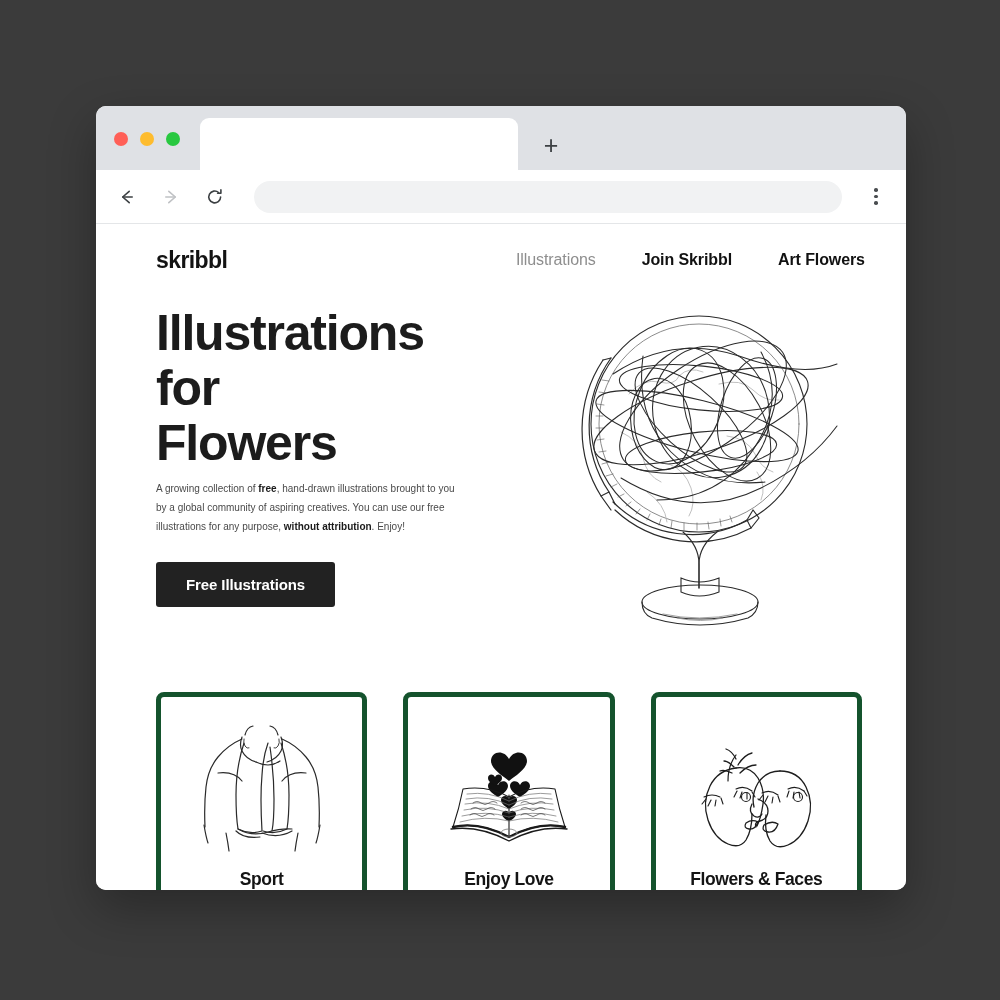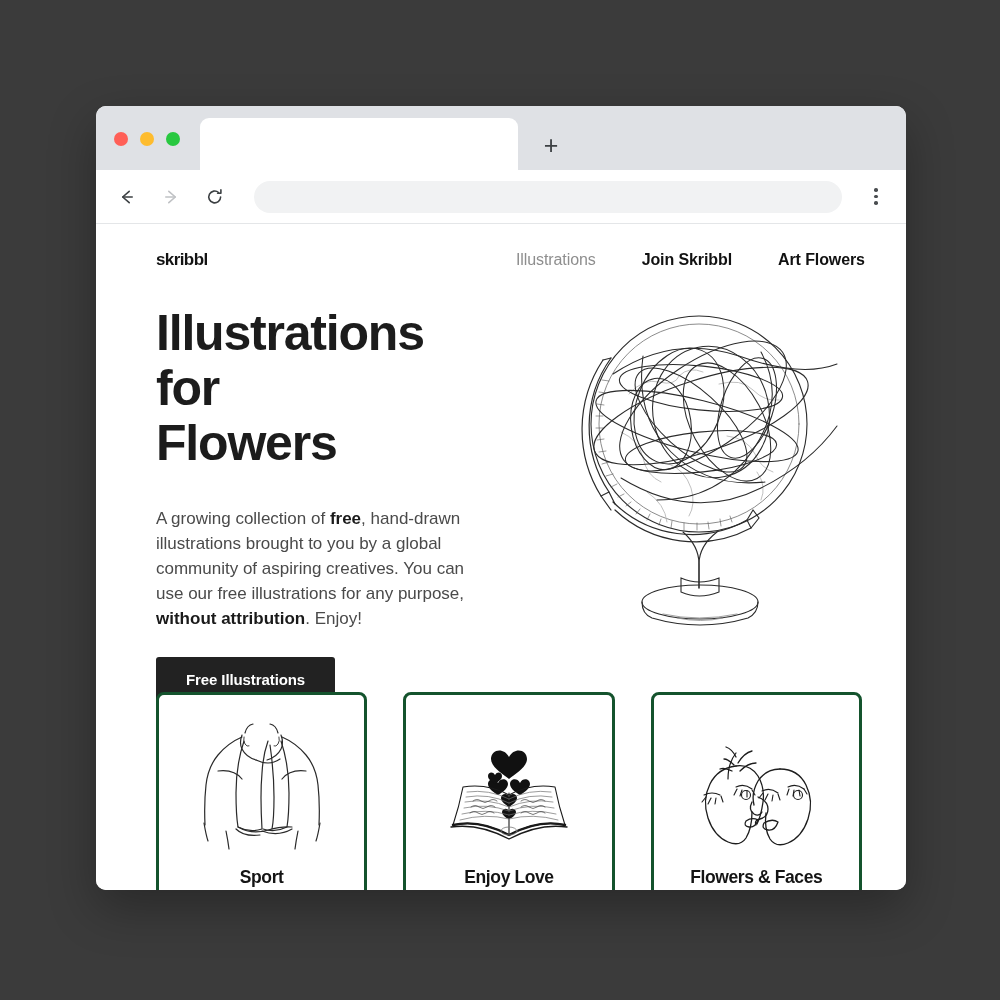"skribbl" .logo { font-size: 17px -> 23px }
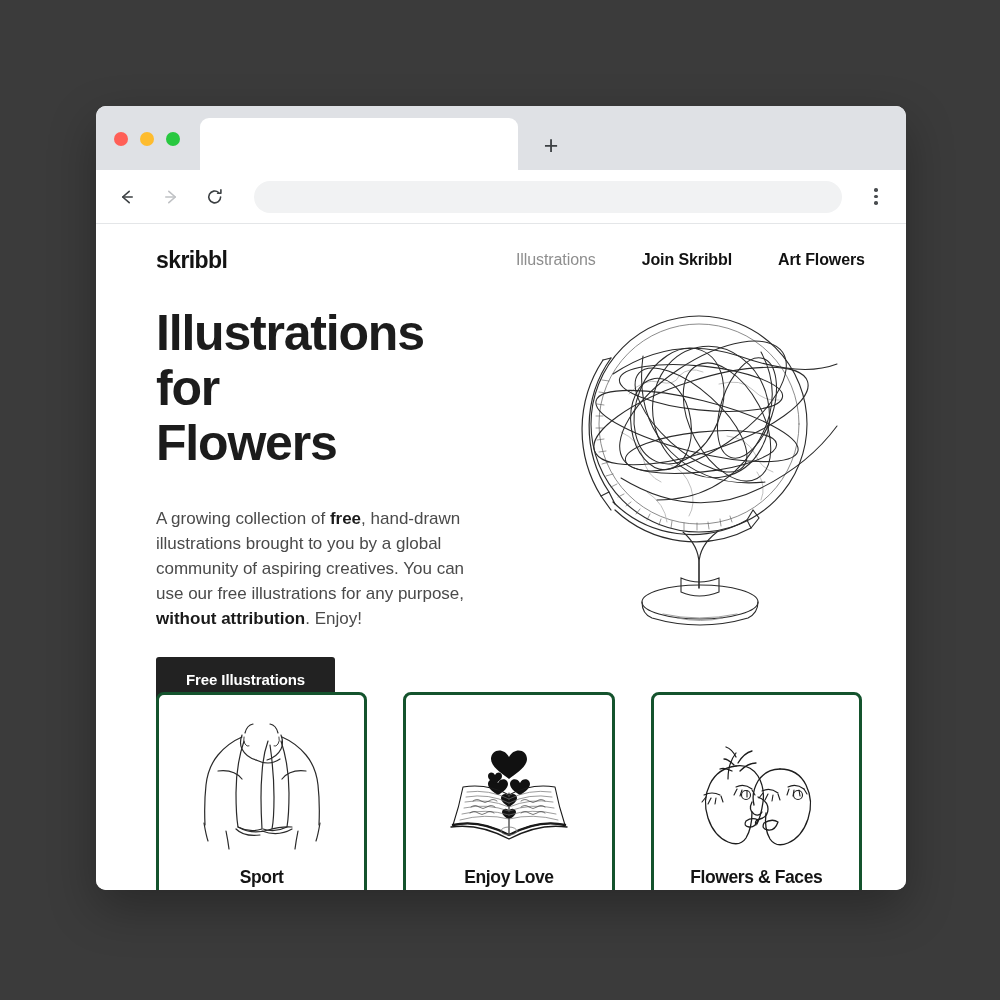"A growing collection of free," .hero-para { font-size: 17px -> 10px; line-height: 25px -> 19px; margin-top: 35px -> 8px }
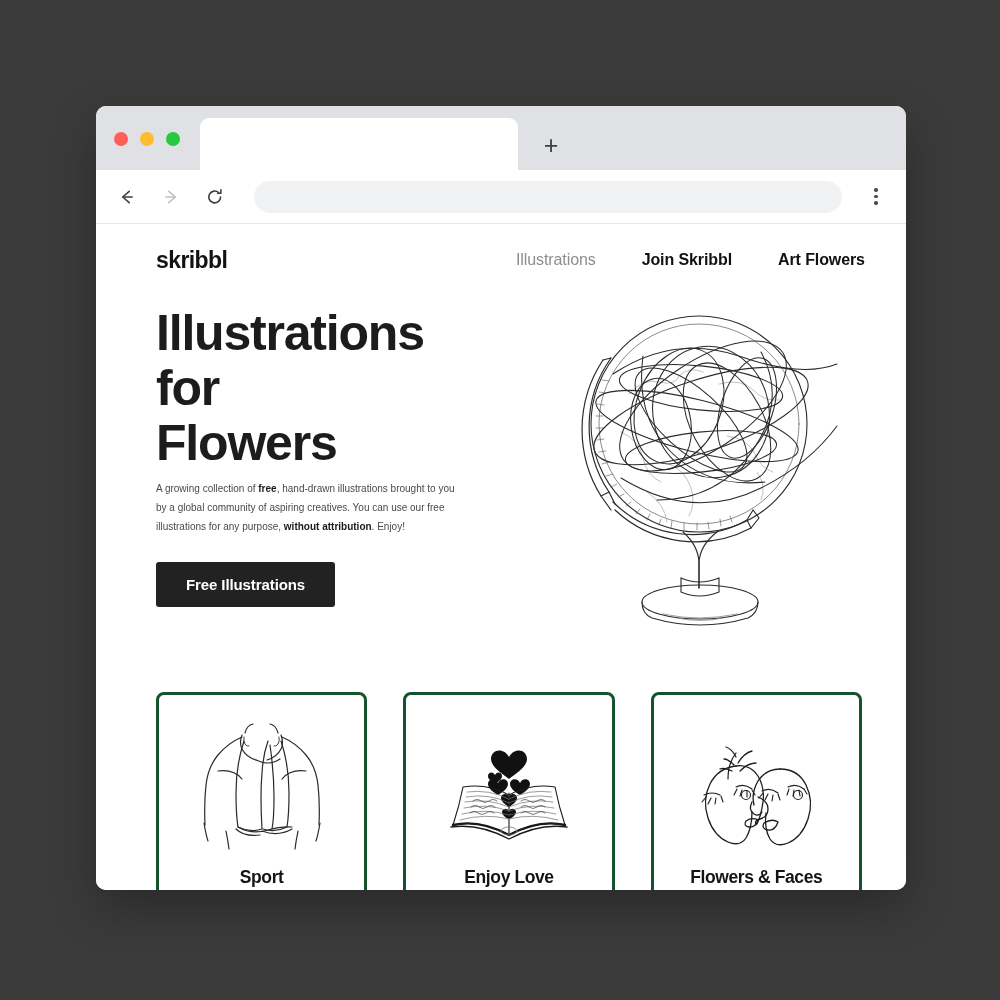"Sport" .card { border: 3px solid #14532d -> 5px solid #14532d }
